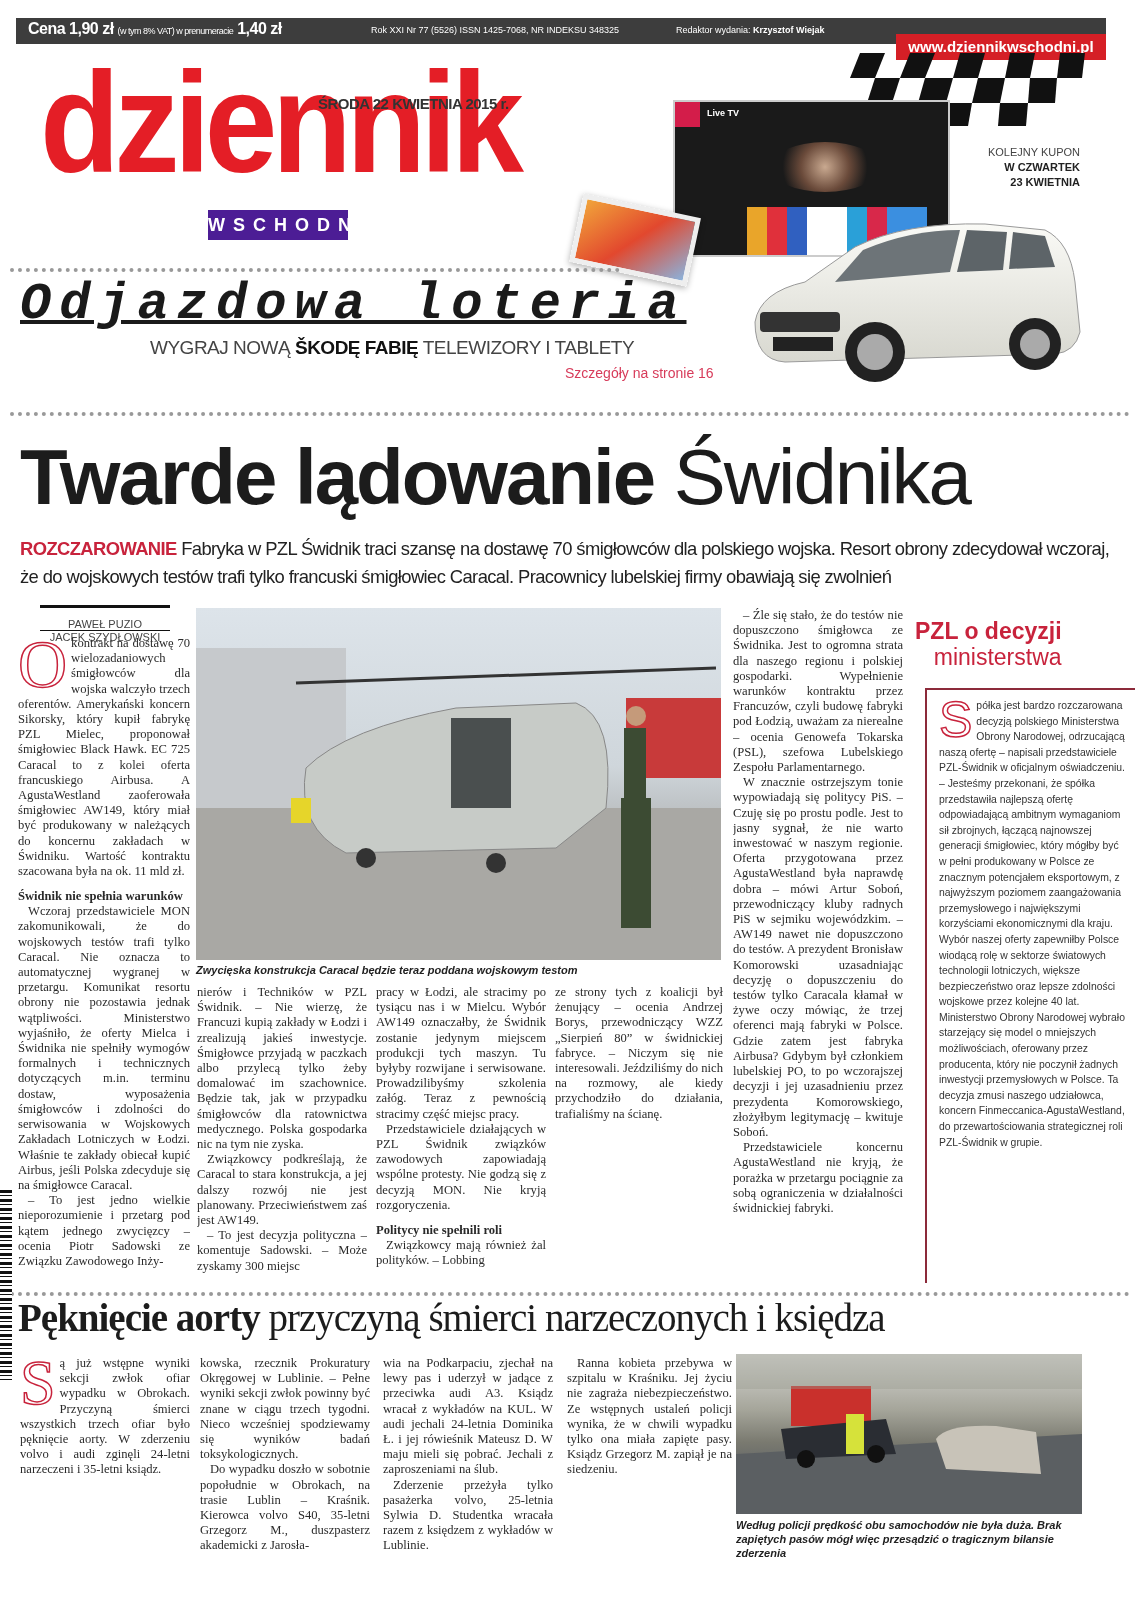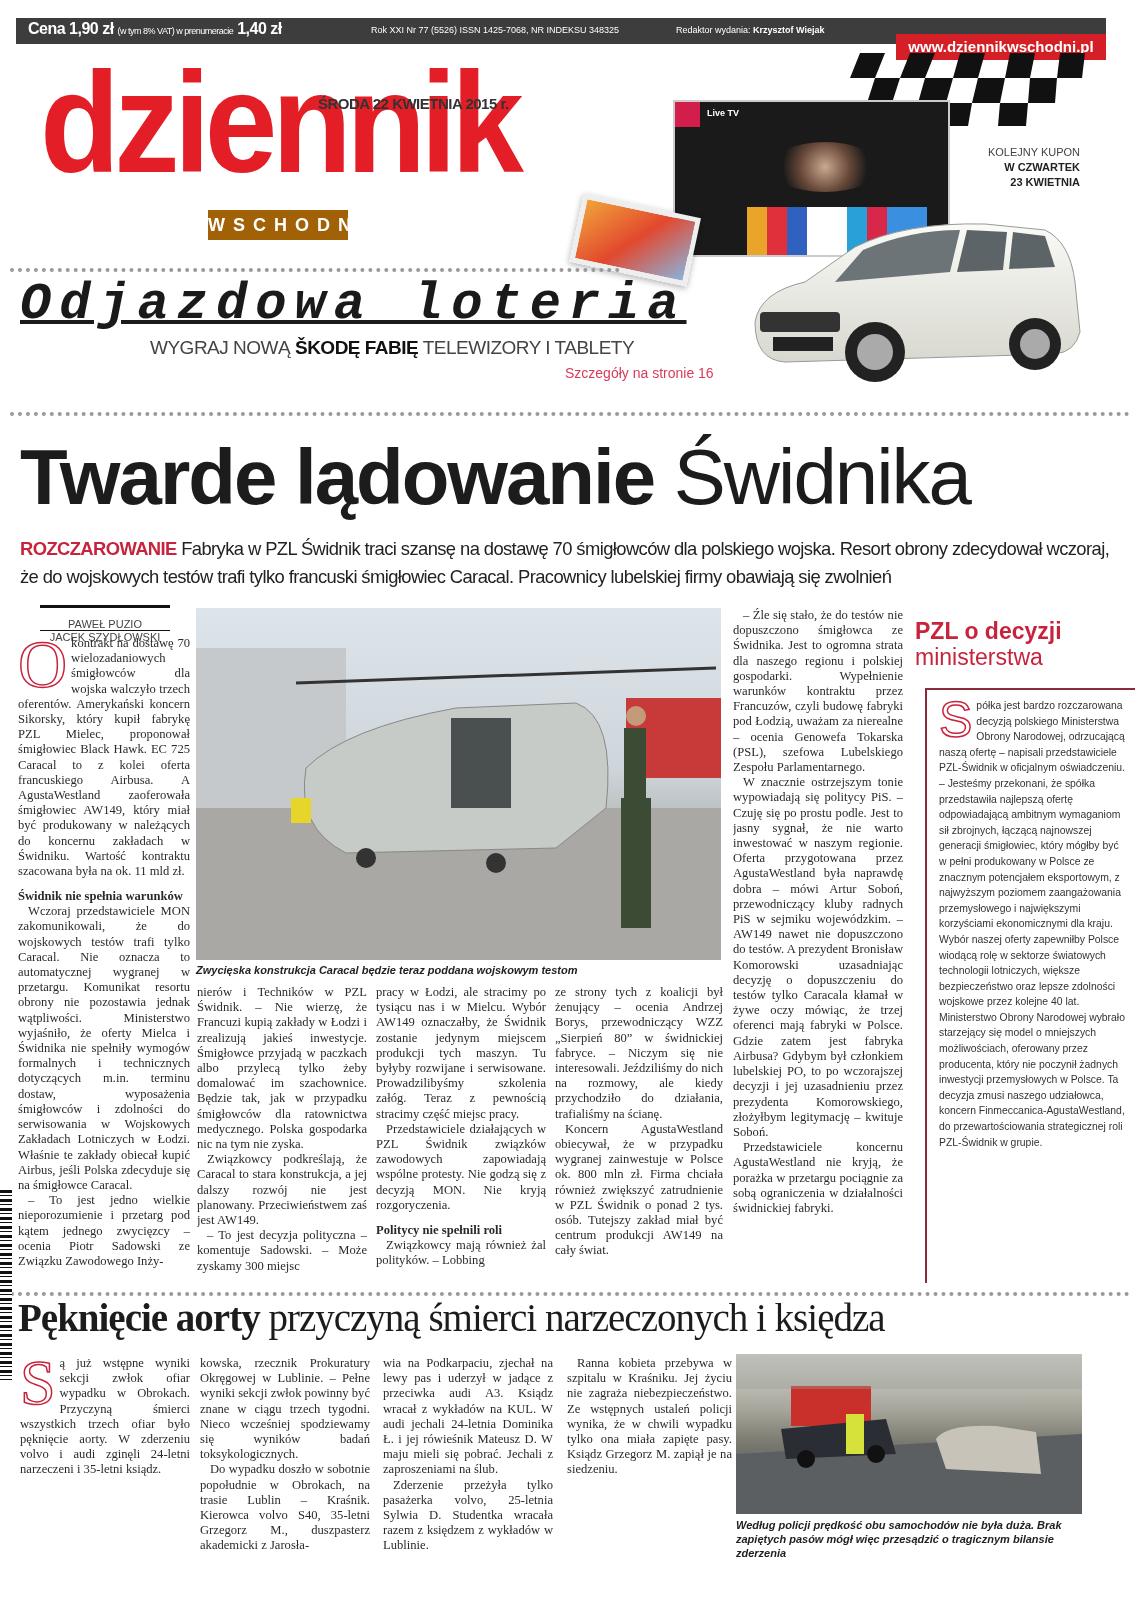"WSCHODNI" .logo-sub { background: #a16207 -> #4c1d95 }
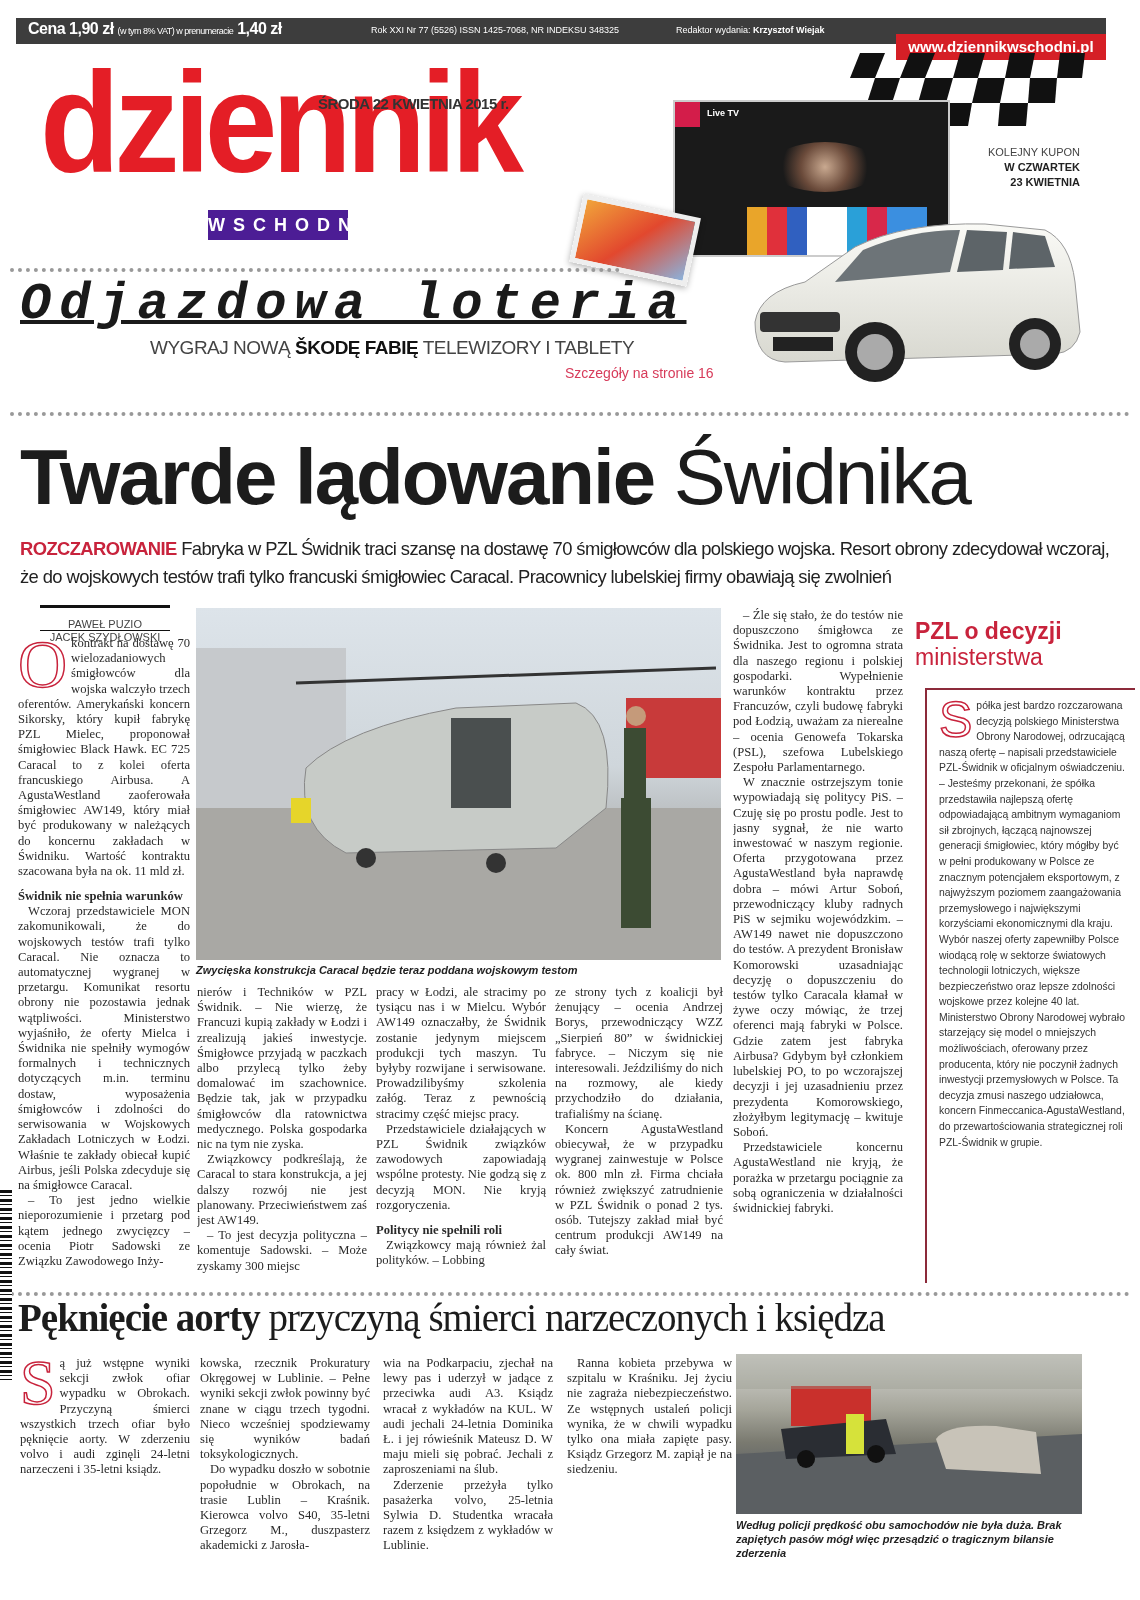"PZL o decyzji" .sidebar-title { text-align: none -> right }
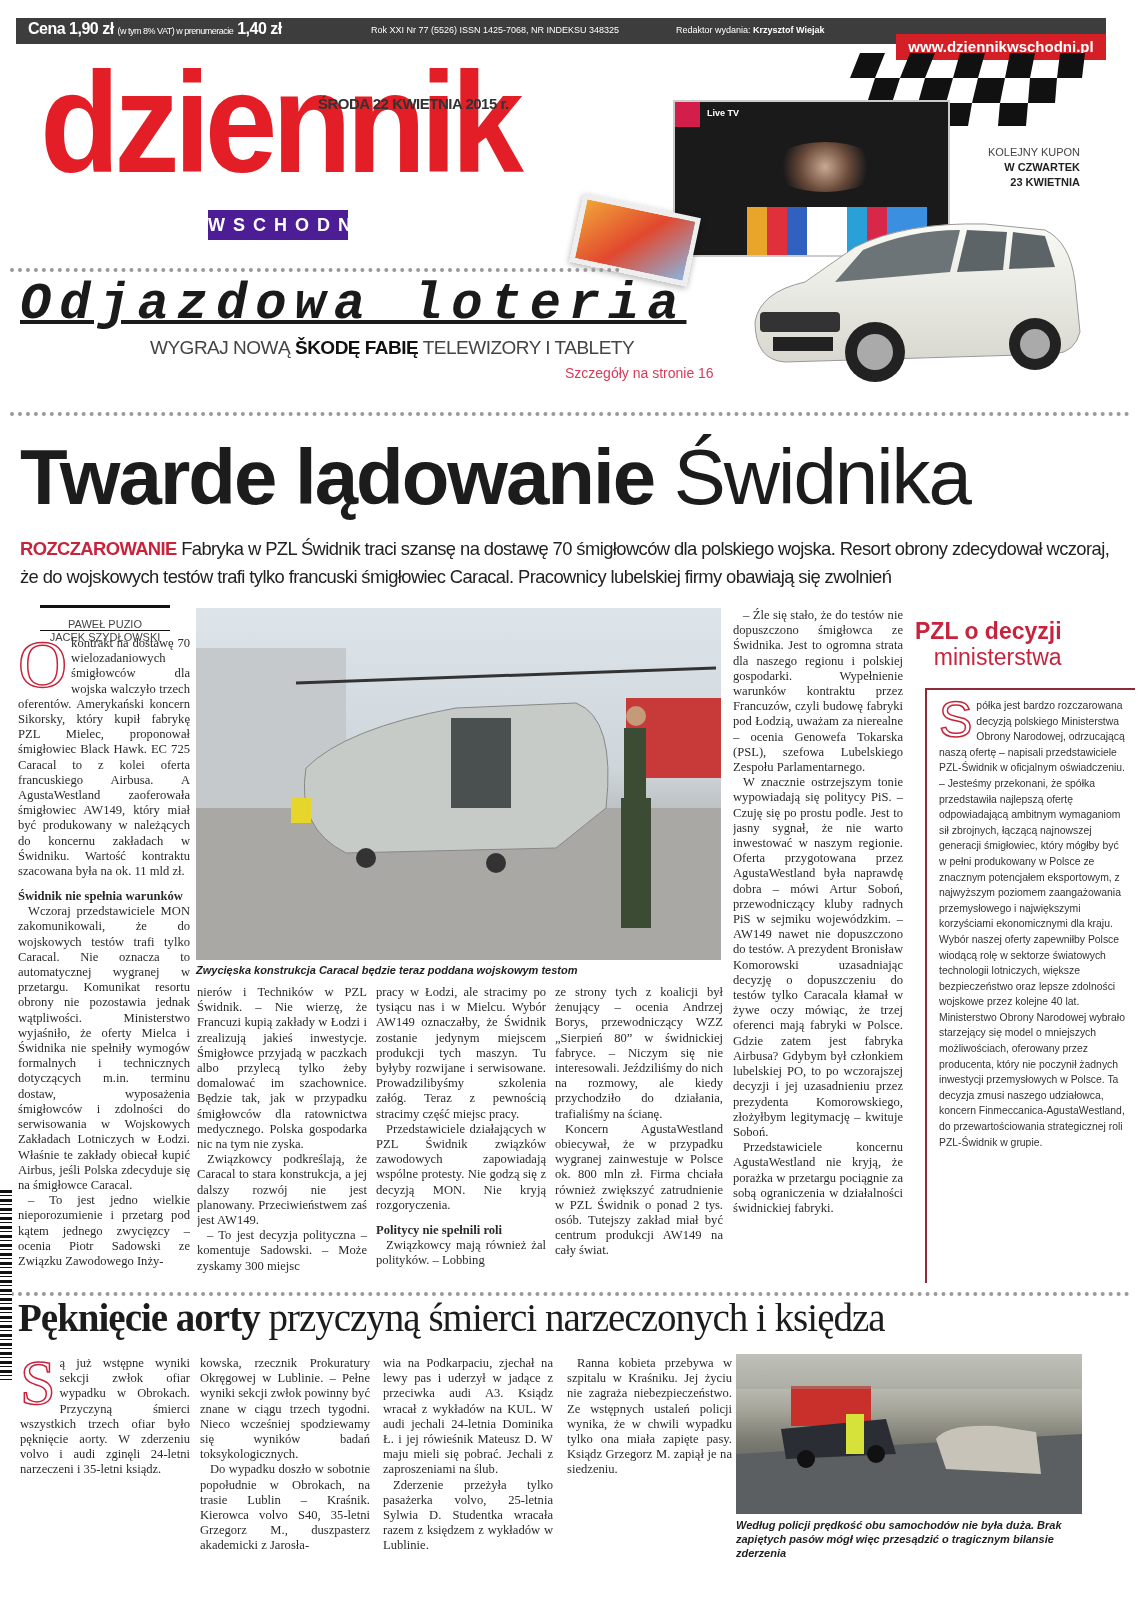"Koncern AgustaWestland obiecywał, że w" p { html: <p>Koncern AgustaWestland obiecywał, że w przypadku wygranej zainwestuje w Polsce ok. 800 mln zł. Firma chciała również zwiększyć zatrudnienie w PZL Świdnik o ponad 2 tys. osób. Tutejszy zakład miał być centrum produkcji AW149 na cały świat.</p> -> none }
